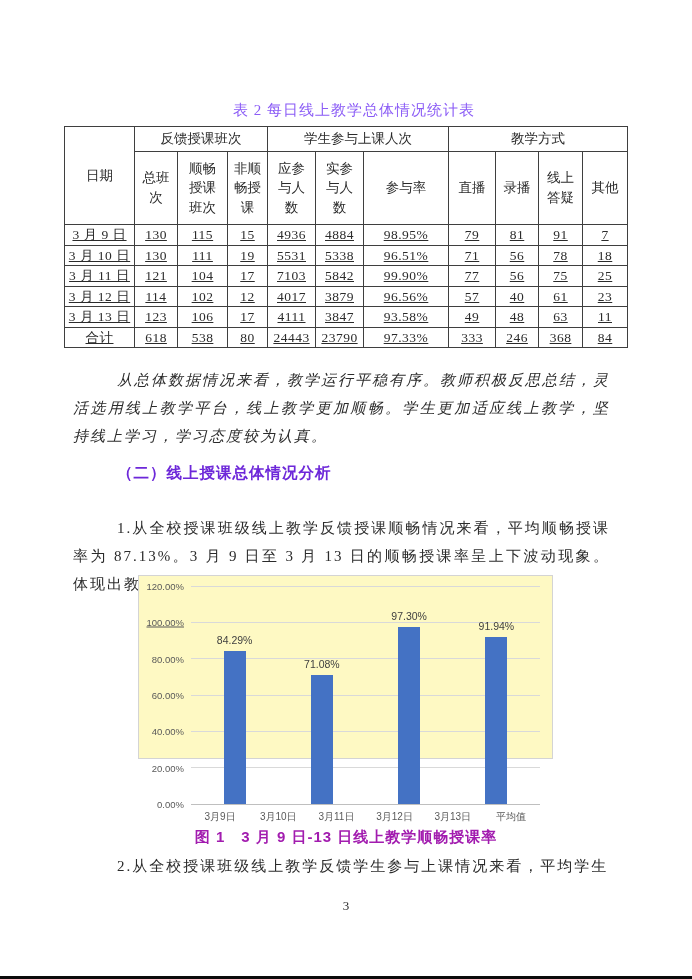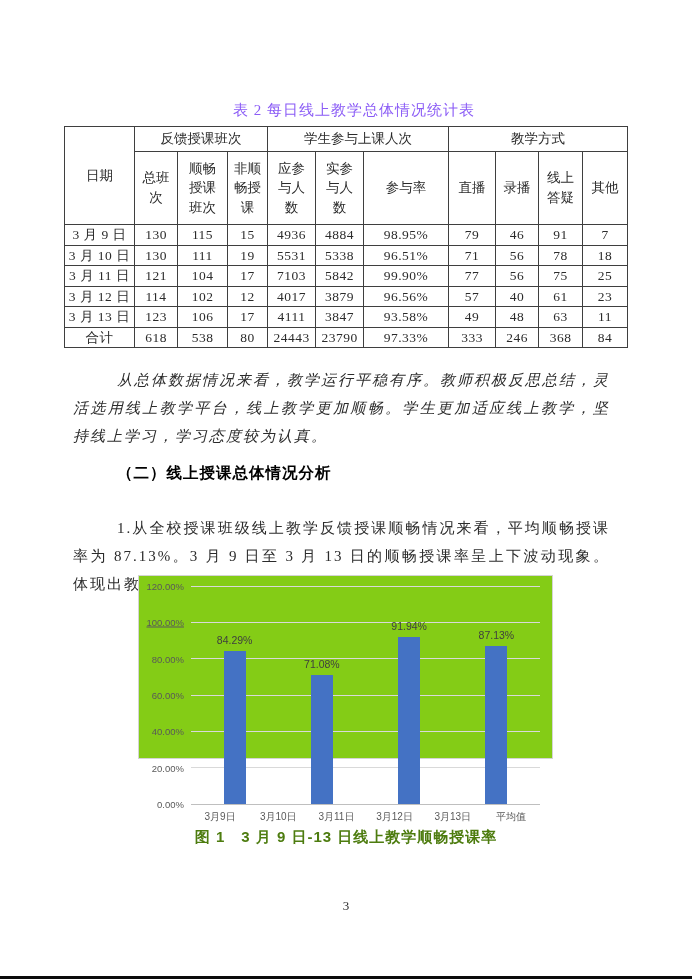"3 月 9 日" table.stats tbody tr { text-decoration: none -> underline }
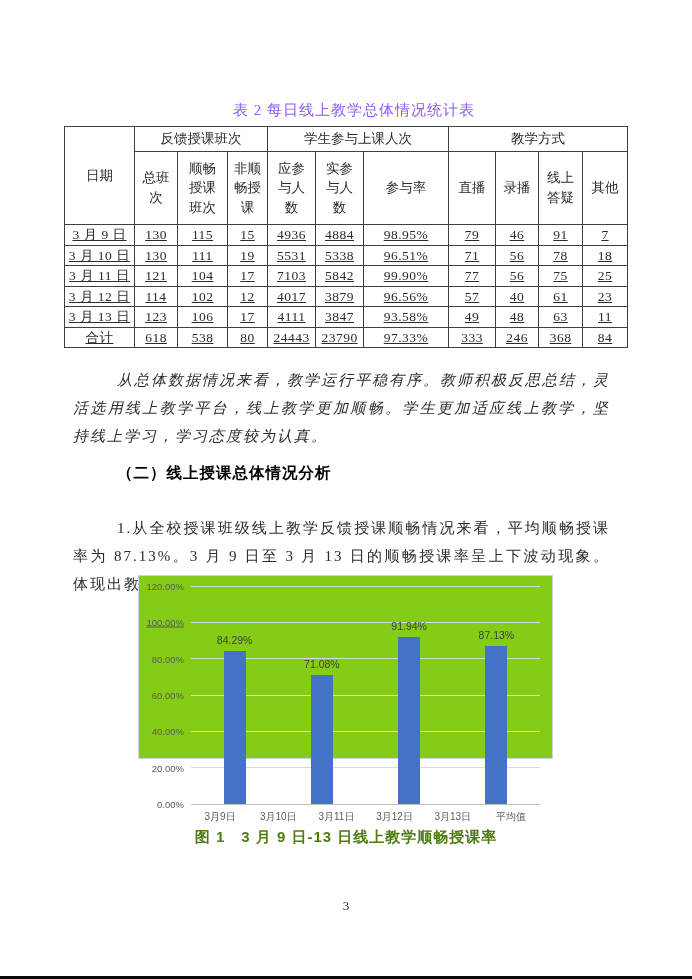"46" td { text: 46 -> 81 }
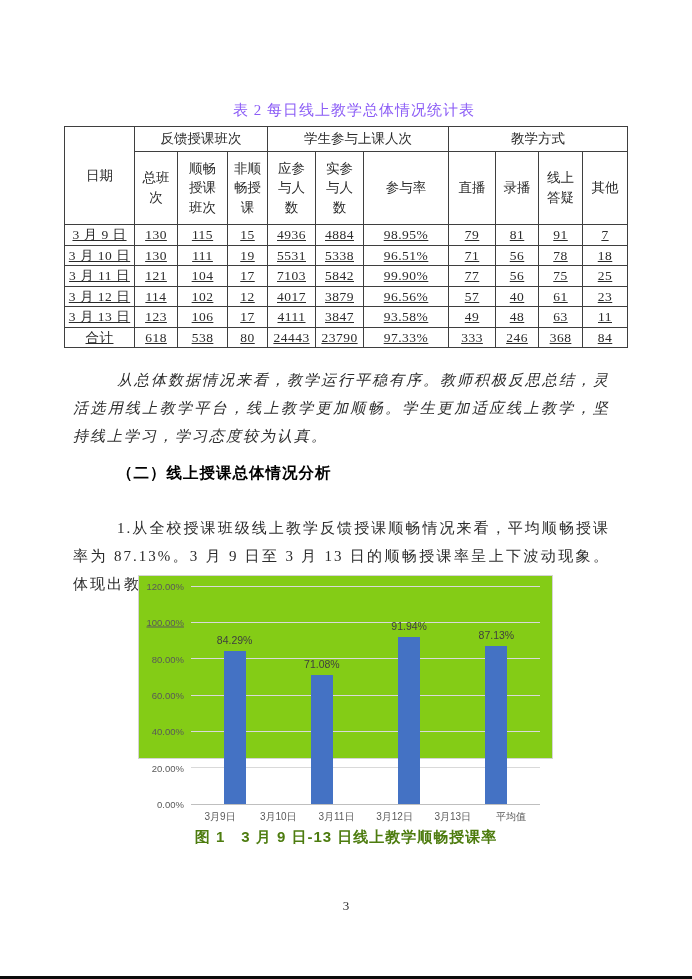"（二）线上授课总体情况分析" .section-heading { color: #000000 -> #6d28d9 }
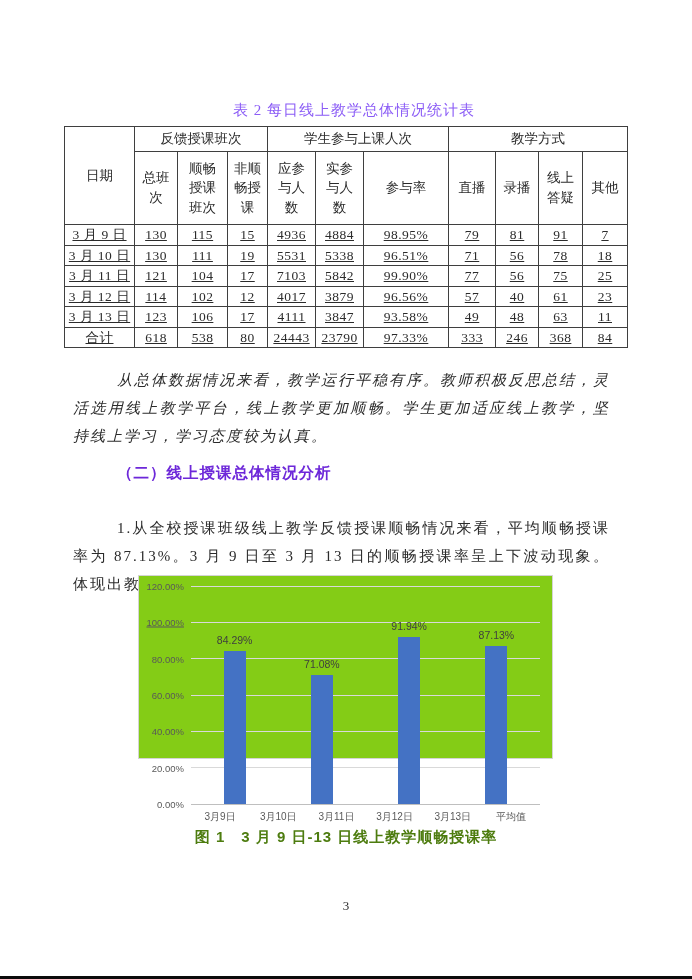"120.00%" .chart-box { background: #84cc16 -> #fef9c3 }
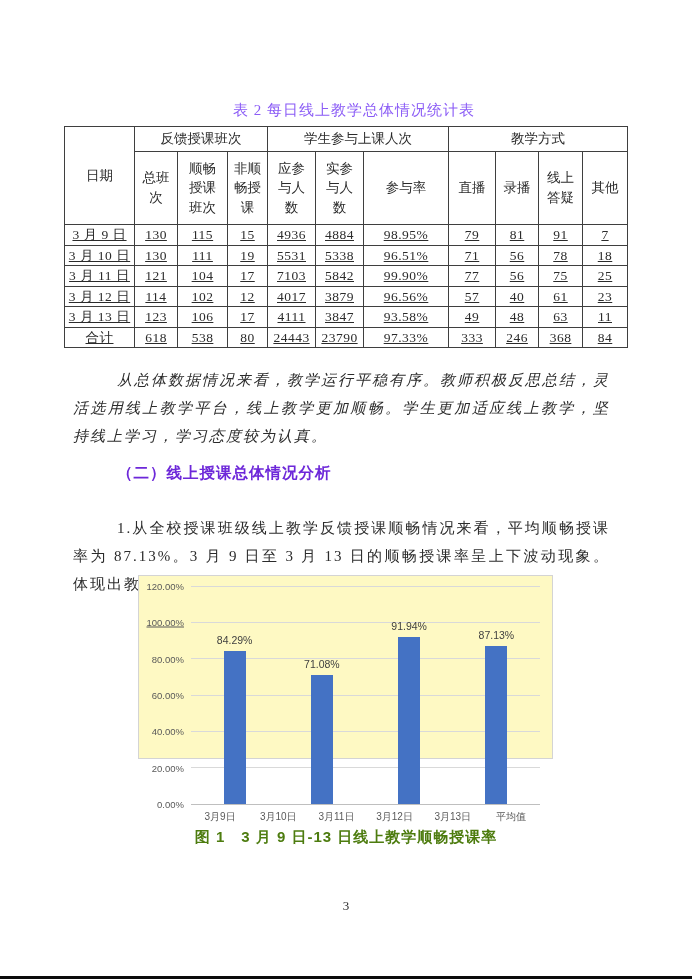"97.30%" div.slot { html: none -> <div> <div>97.30%</div> <div></div> </div> }
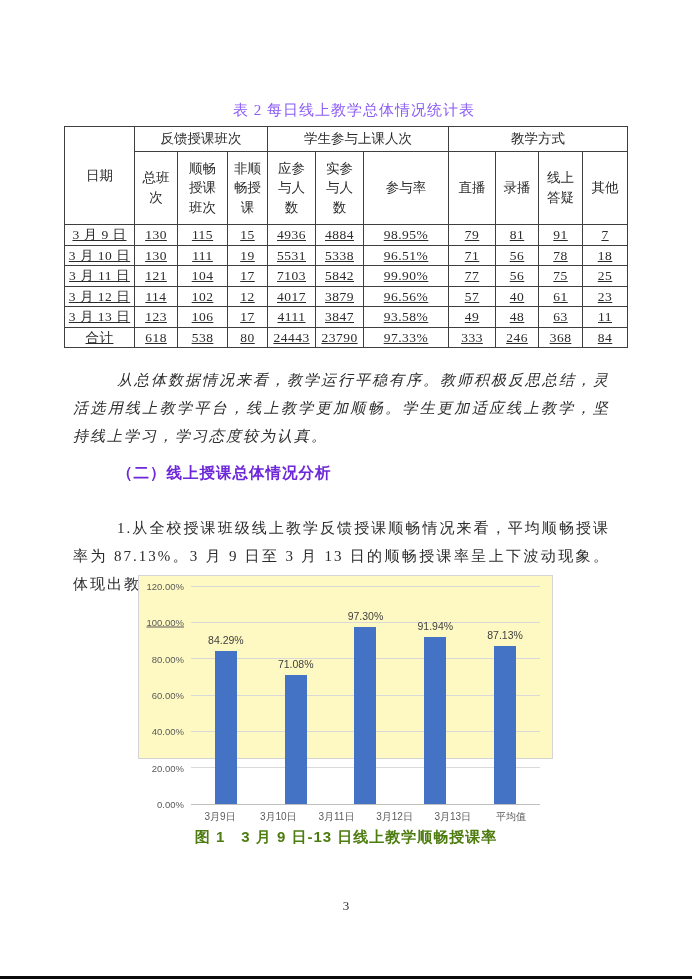"87.13%" div.slot { html: <div> <div>87.13%</div> <div></div> </div> -> none }
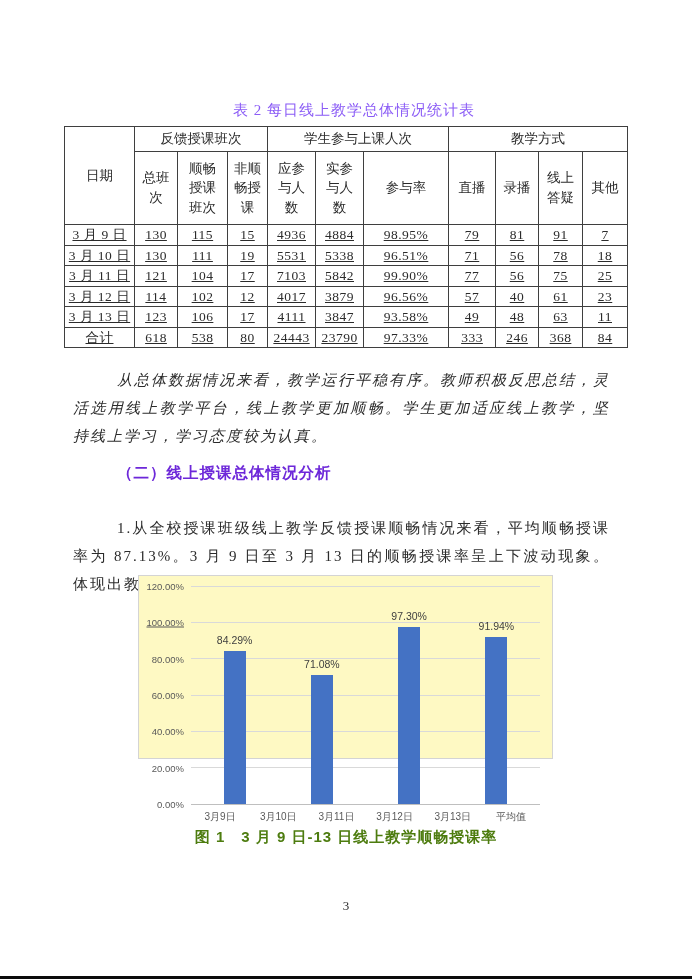"图 1 3 月 9" .figure-caption { color: #4d7c0f -> #a21caf }
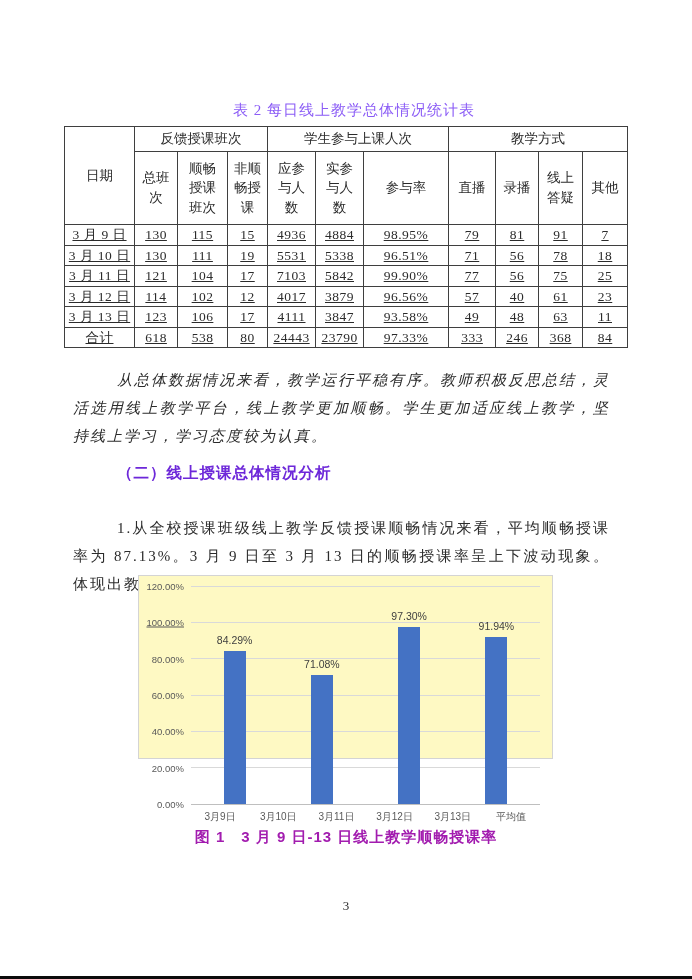"2.从全校授课班级线上教学反馈学生参与上课情况来看，平均学生" div.para { html: none -> <div>2.从全校授课班级线上教学反馈学生参与上课情况来看，平均学生</div> }
